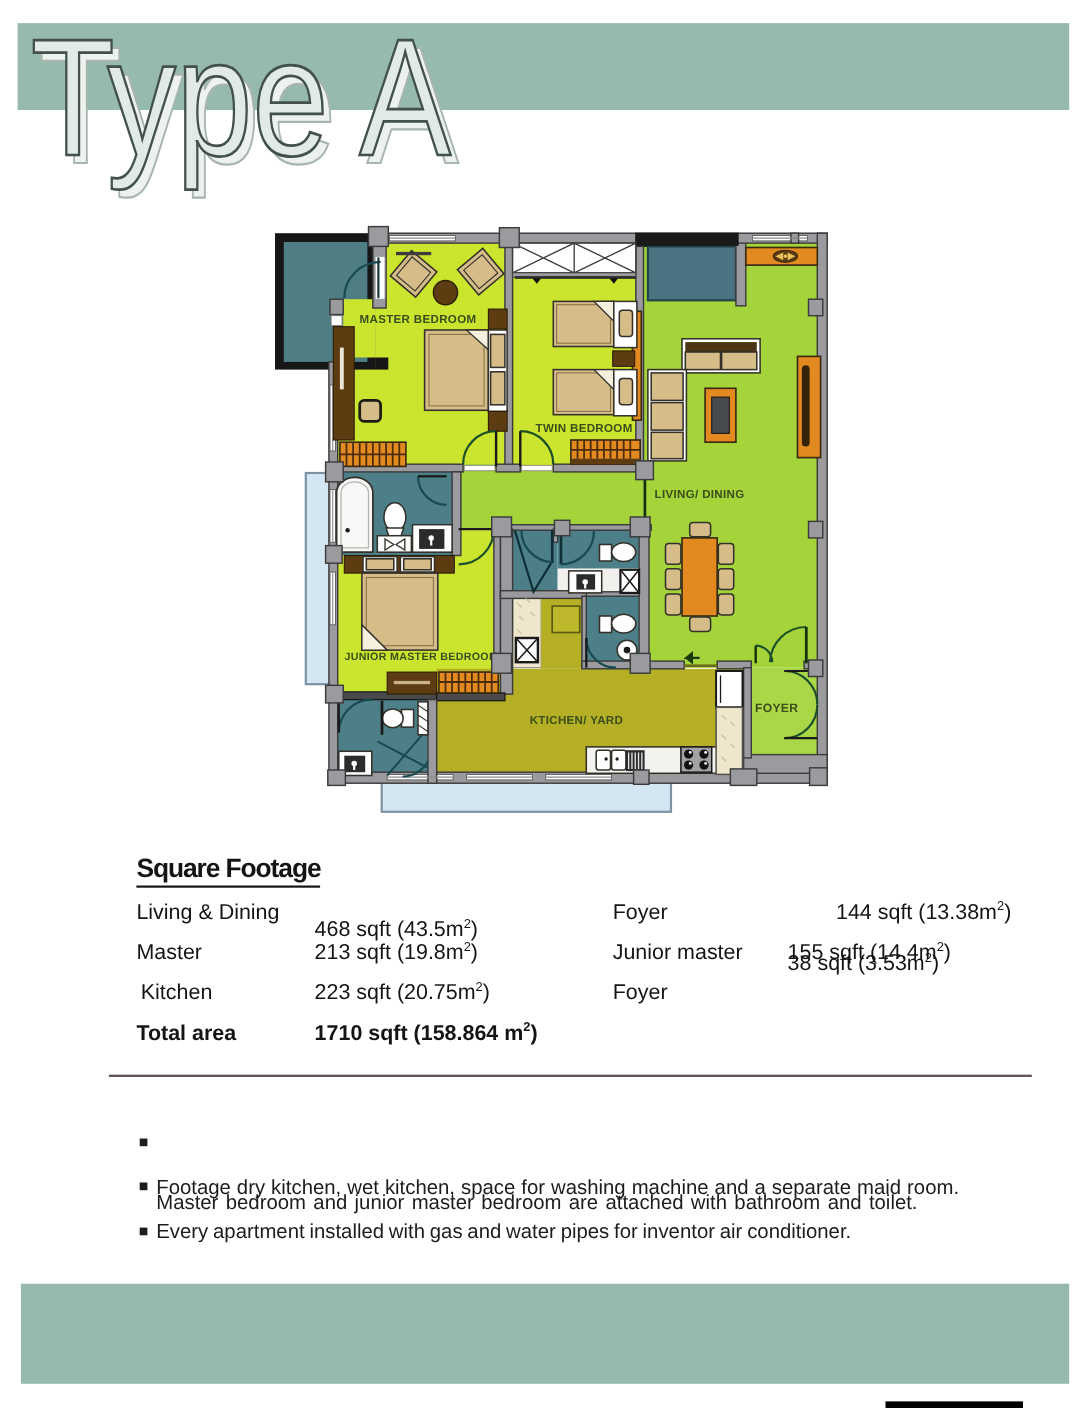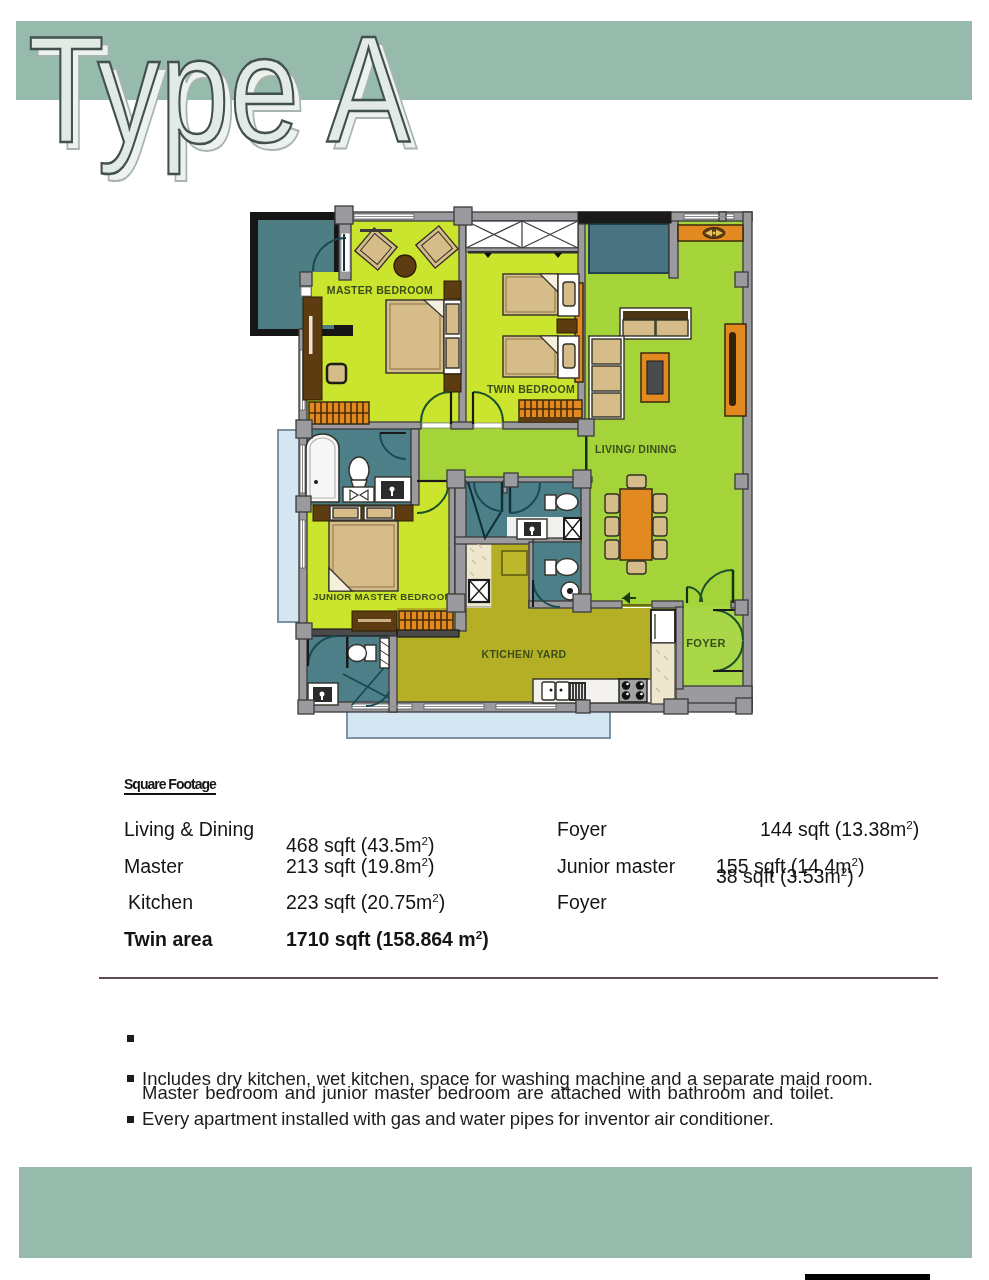"Square Footage" div.abs { font-size: 14px -> 24px }
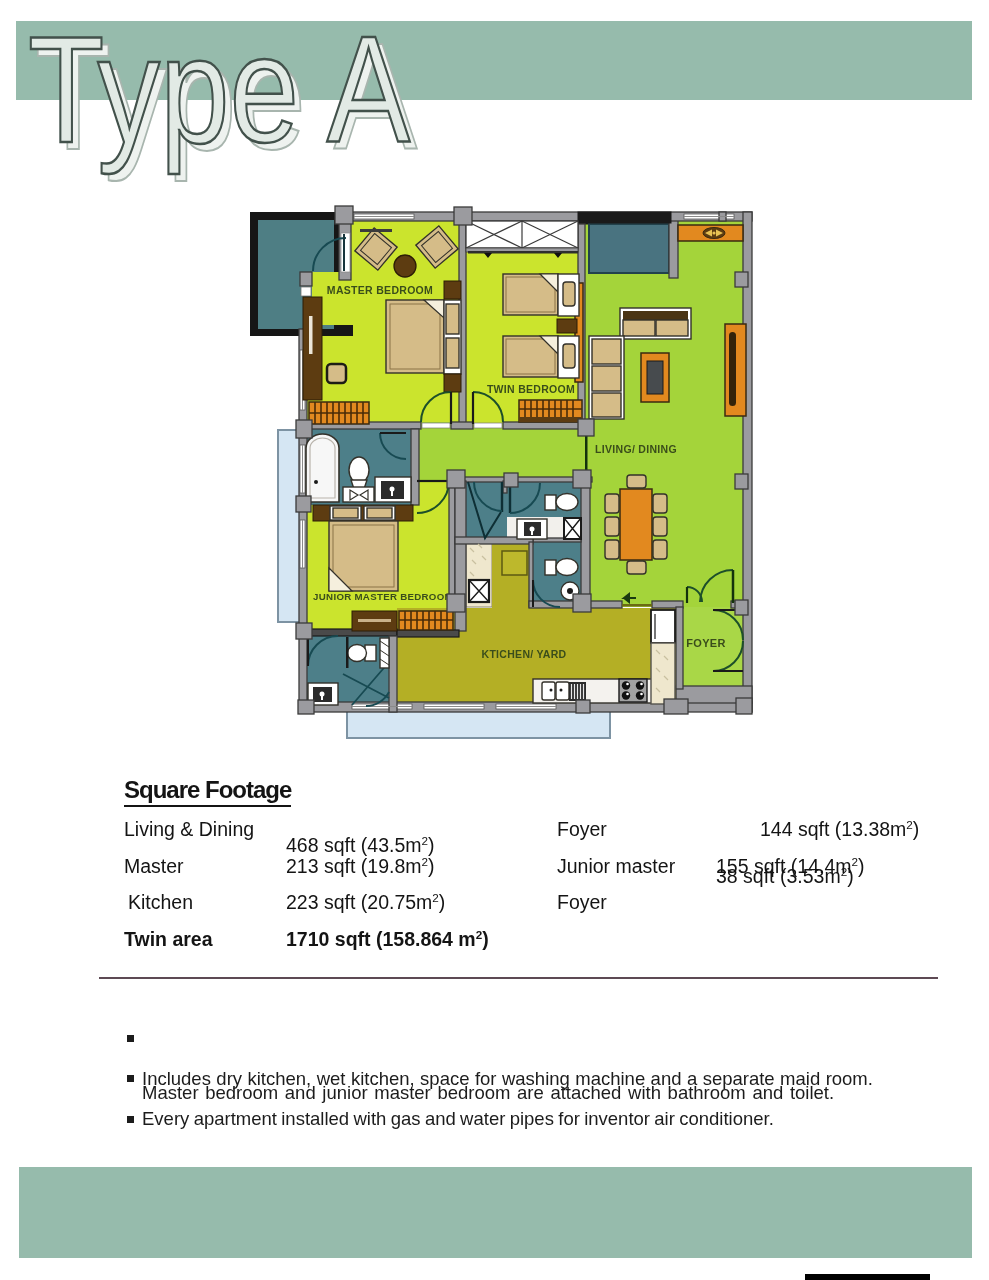"Twin area" div.abs { text: Twin -> Total }
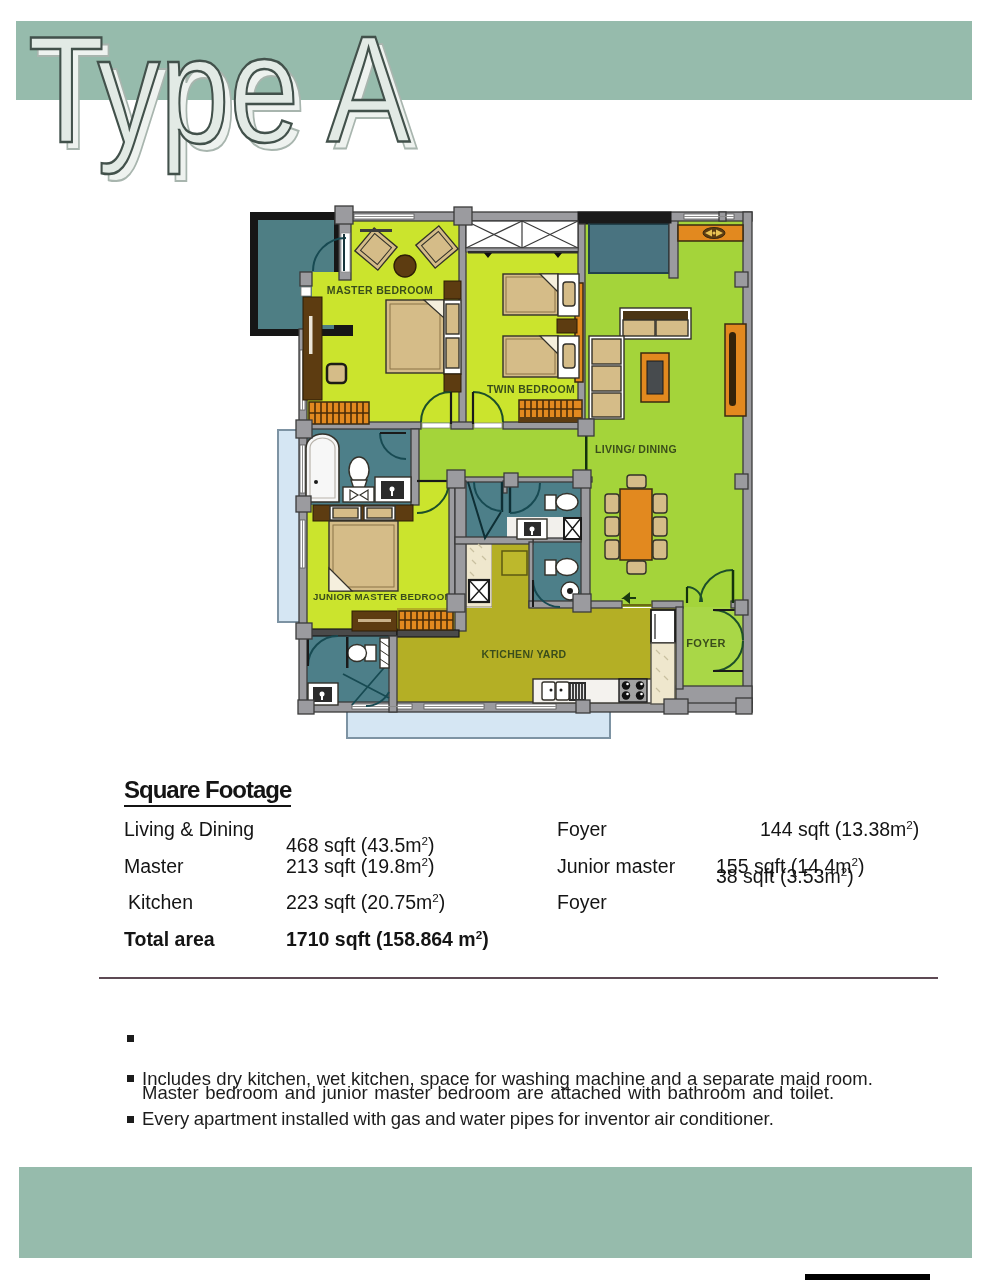"Includes dry kitchen, wet kitchen," div.abs { text: Includes -> Footage }
